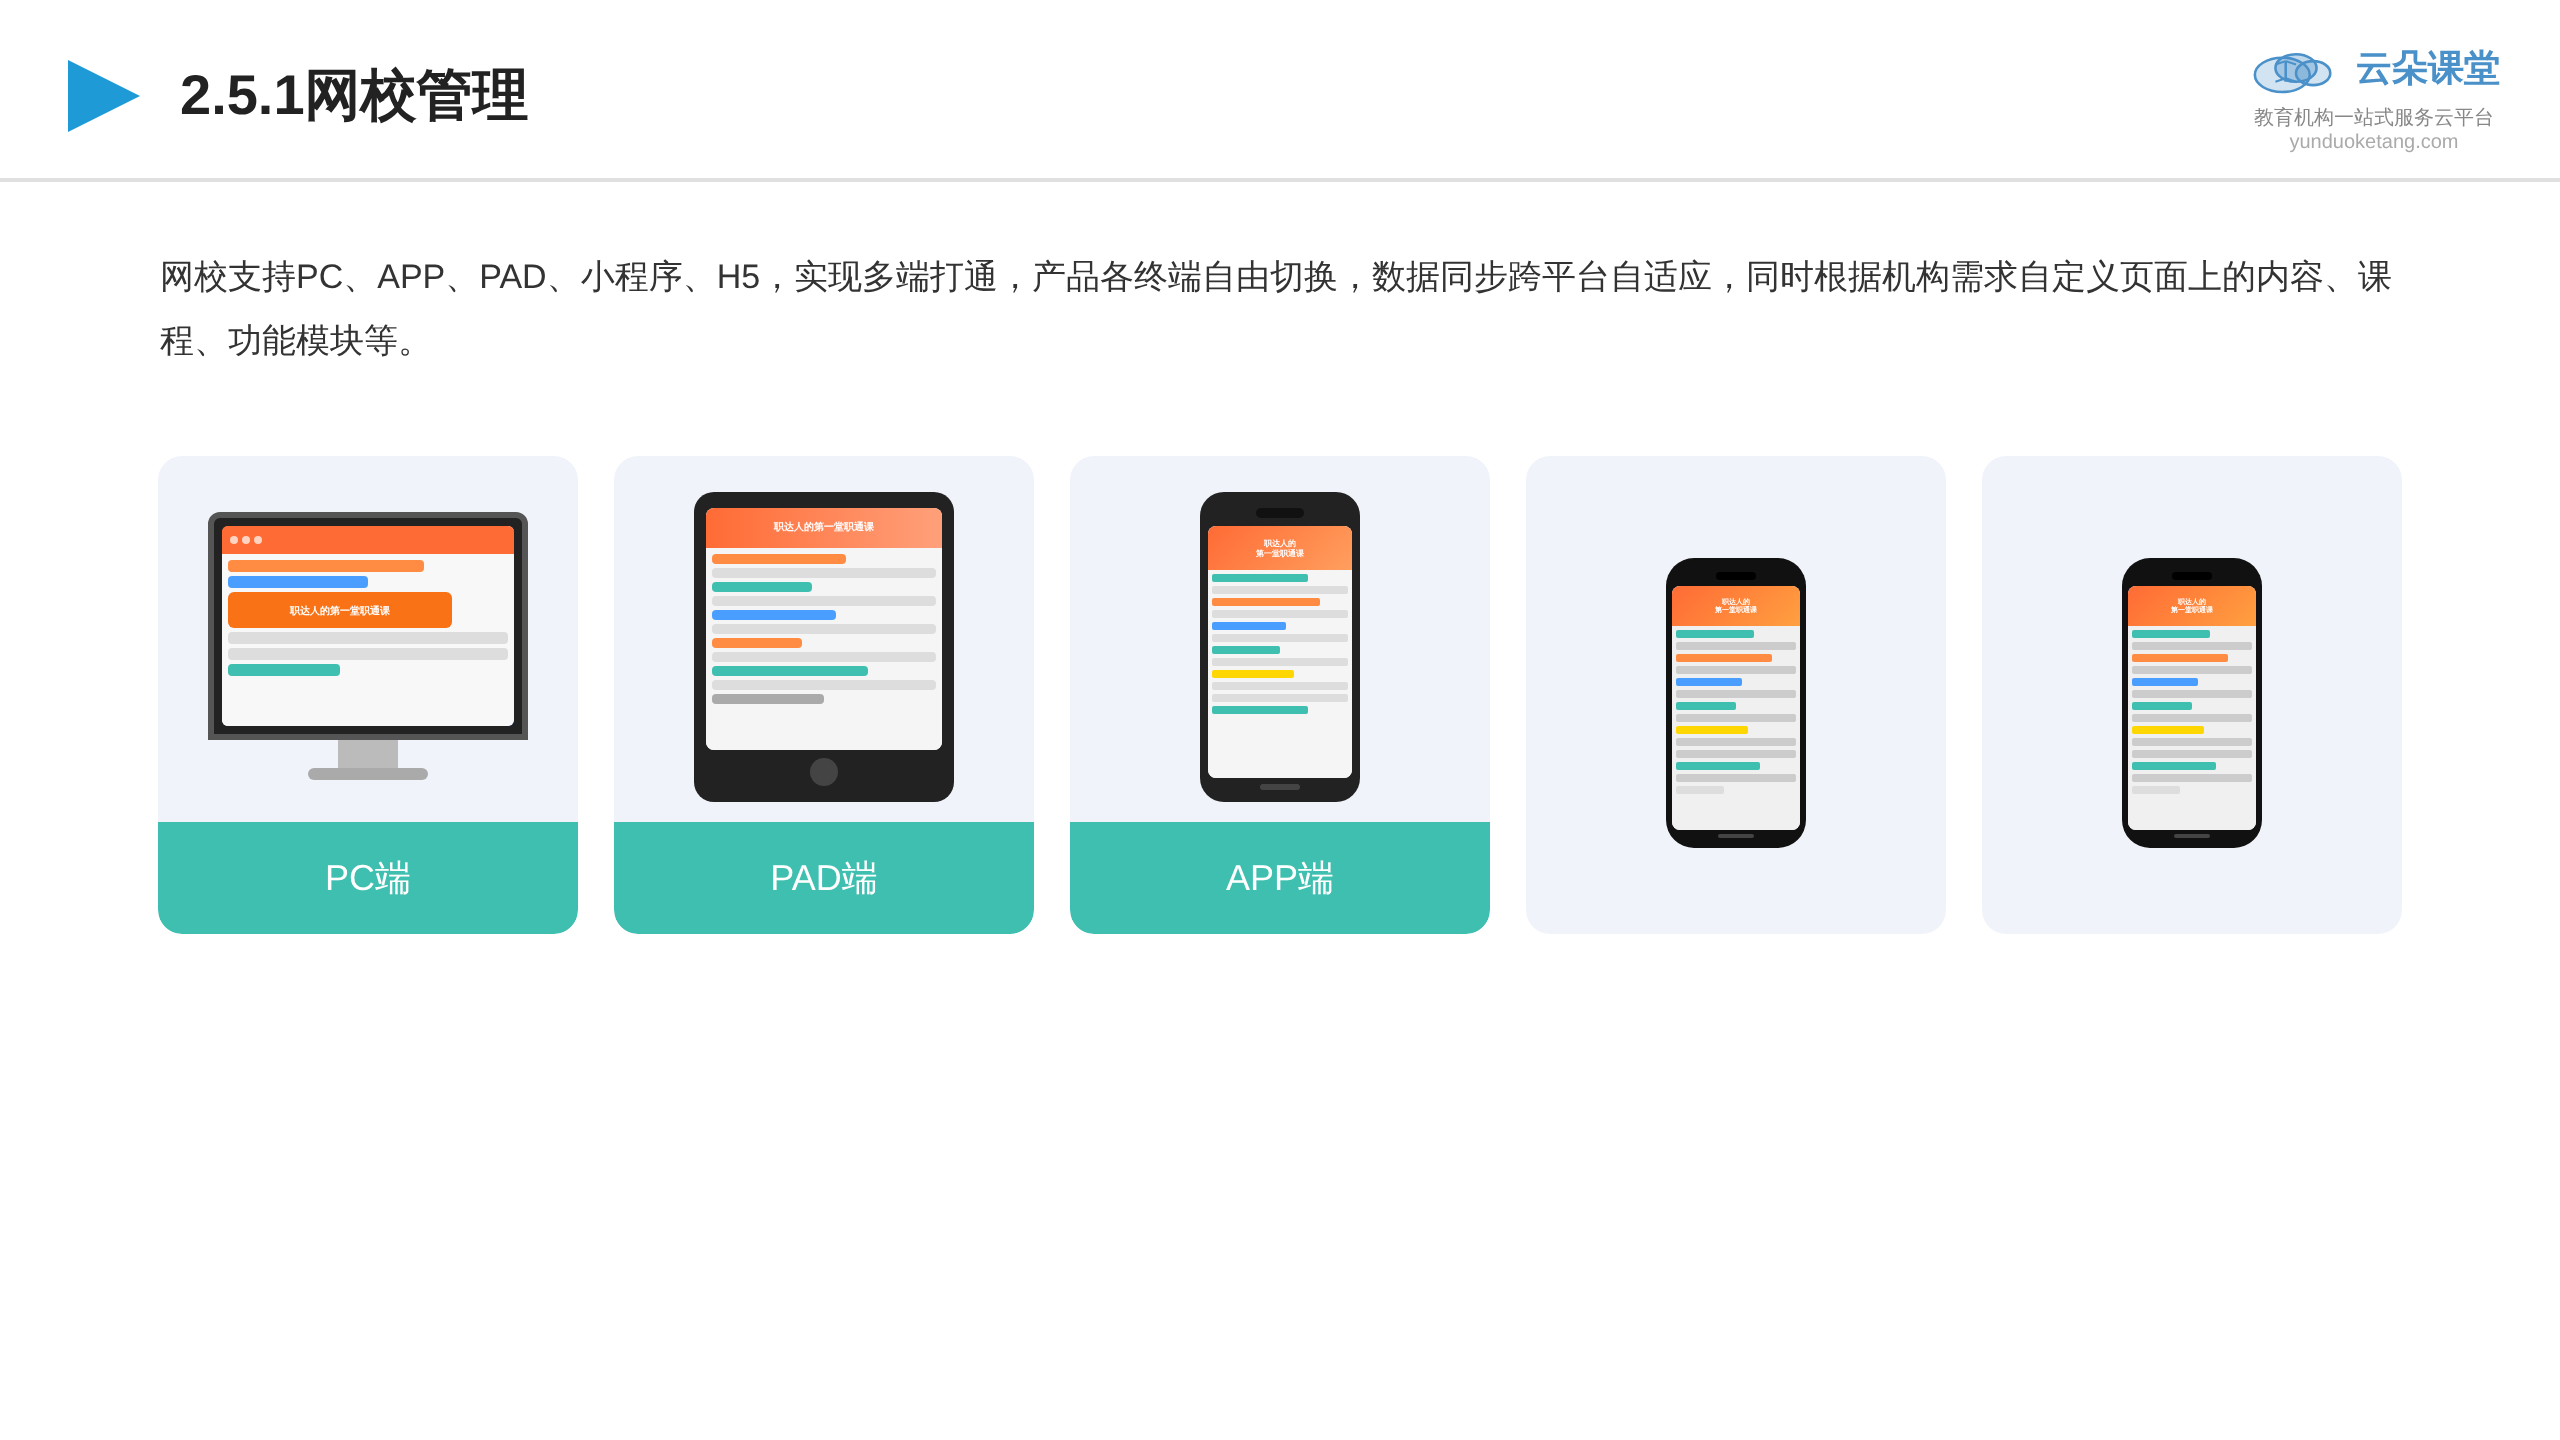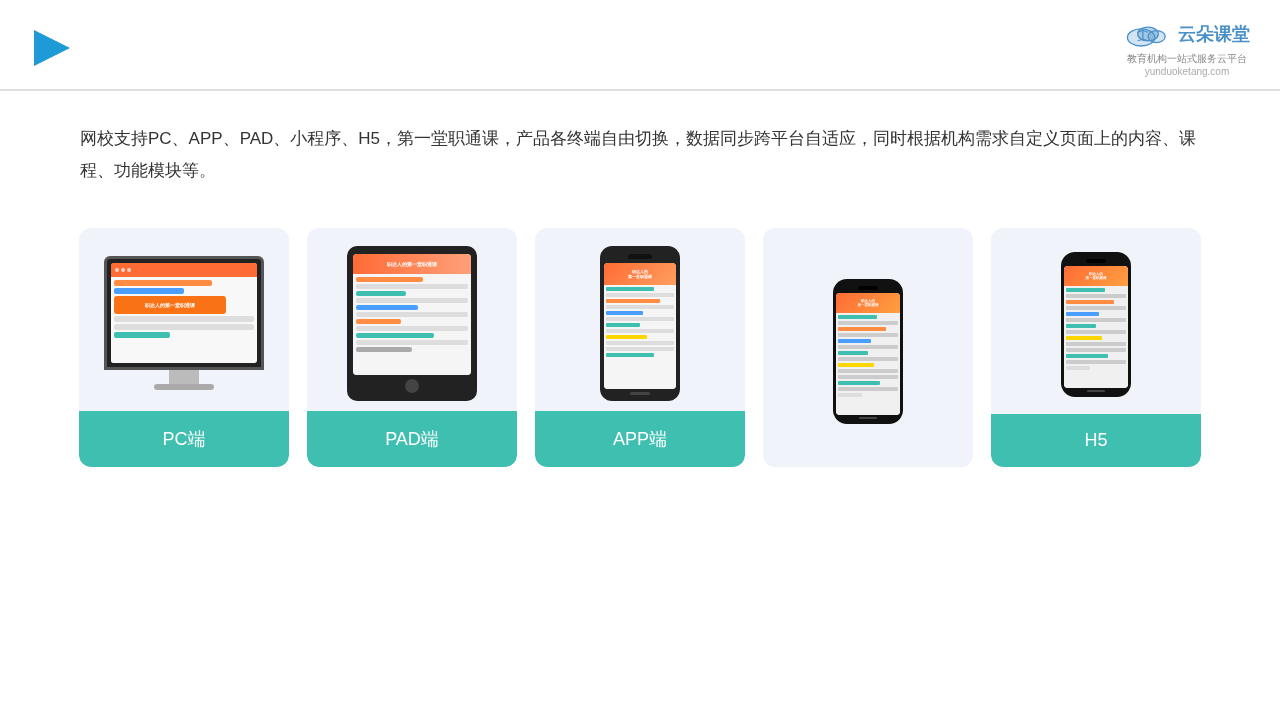"2.5.1网校管理" span.page-title { html: none -> <span>2.5.1网校管理</span> }
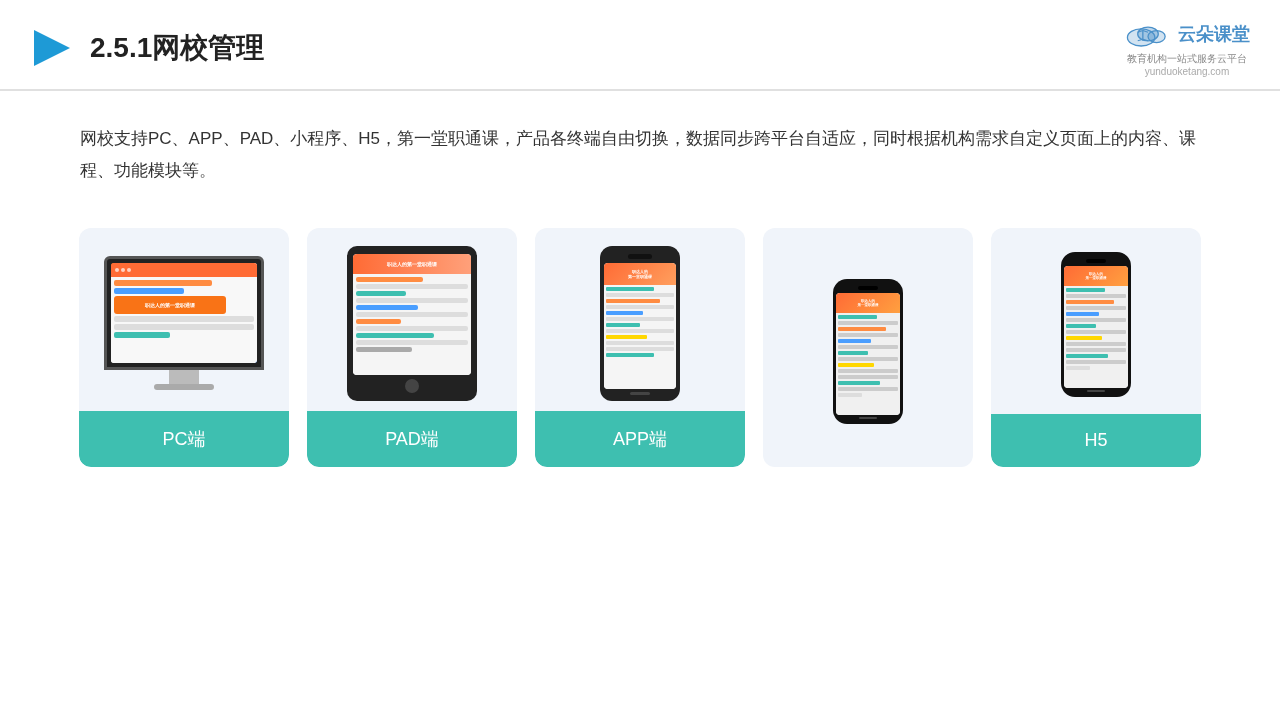"网校支持PC、APP、PAD、小程序、H5，第一堂职通课，产品各终端自由切换，数" div.description { text: 第一堂职通课 -> 实现多端打通 }
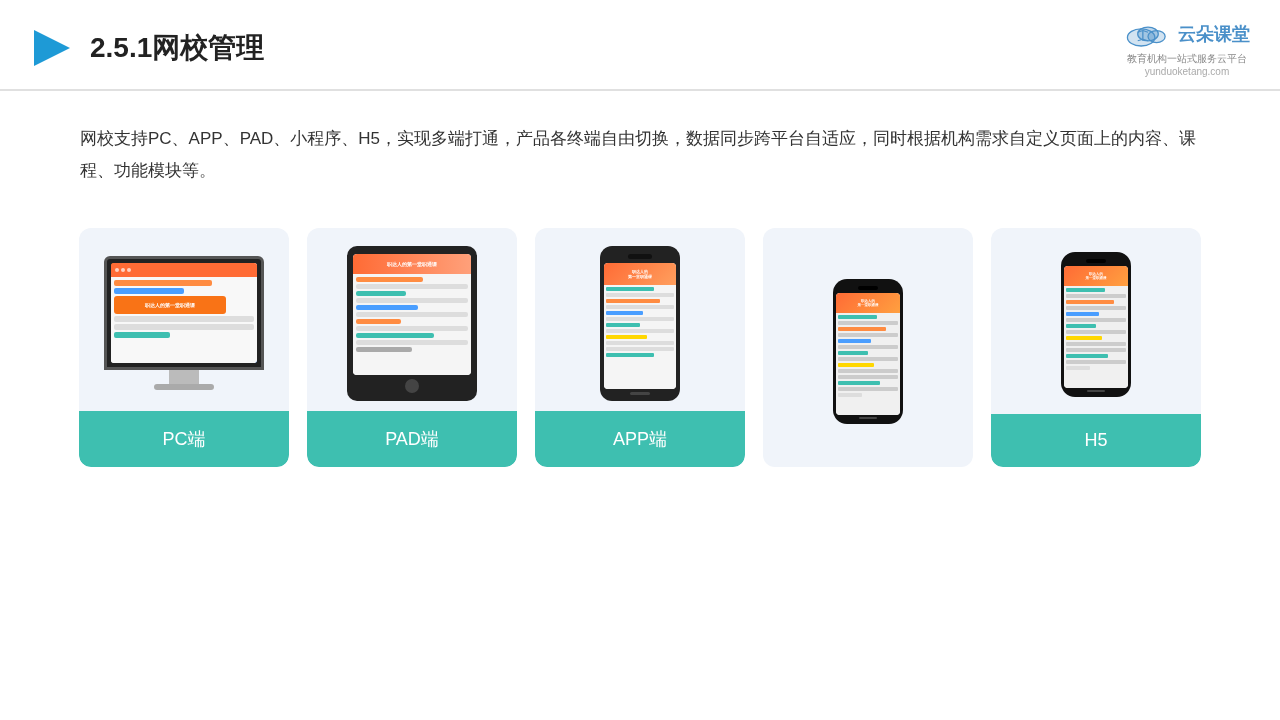"H5" div.card-label { html: <div>H5</div> -> none }
